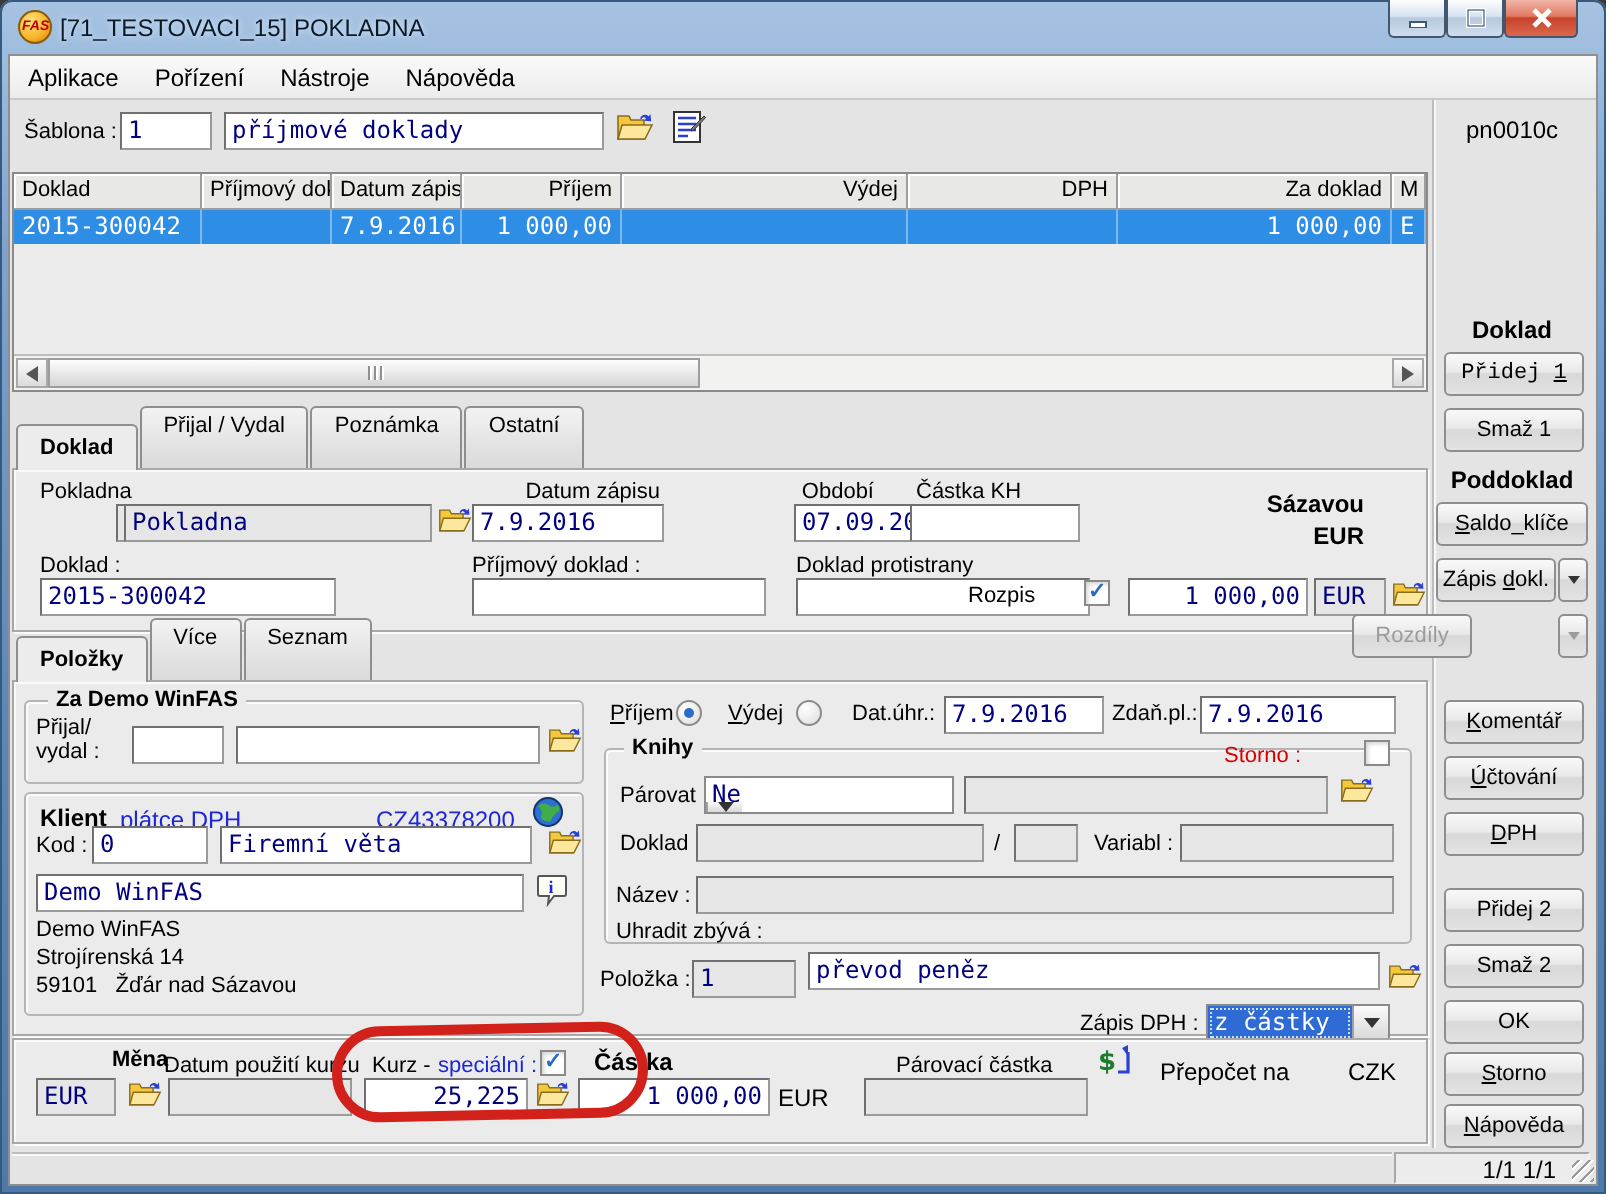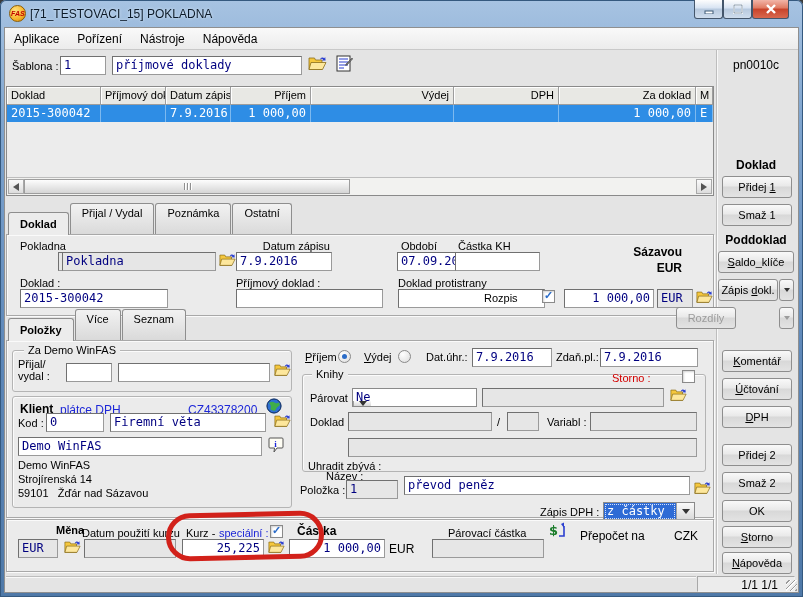"Přidej 1" div.btn { font-family: none -> Liberation Mono, monospace }
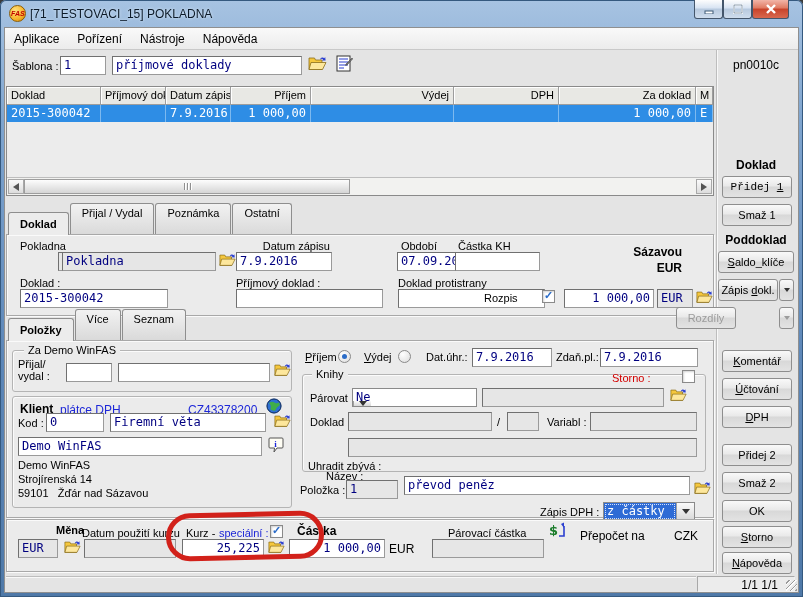"Za Demo WinFAS" .legend { font-weight: normal -> bold }
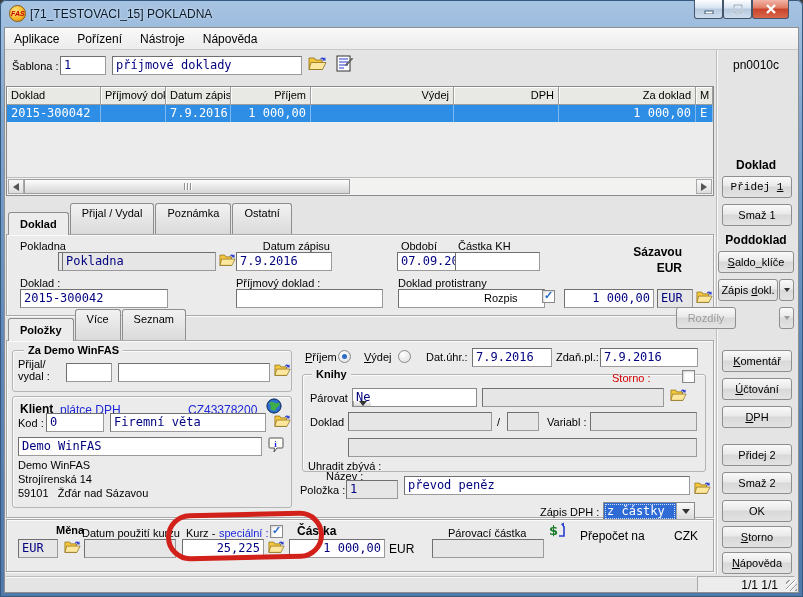"Název :" span.lbl { left: 326px -> 308px; margin-top: 28px -> none }
